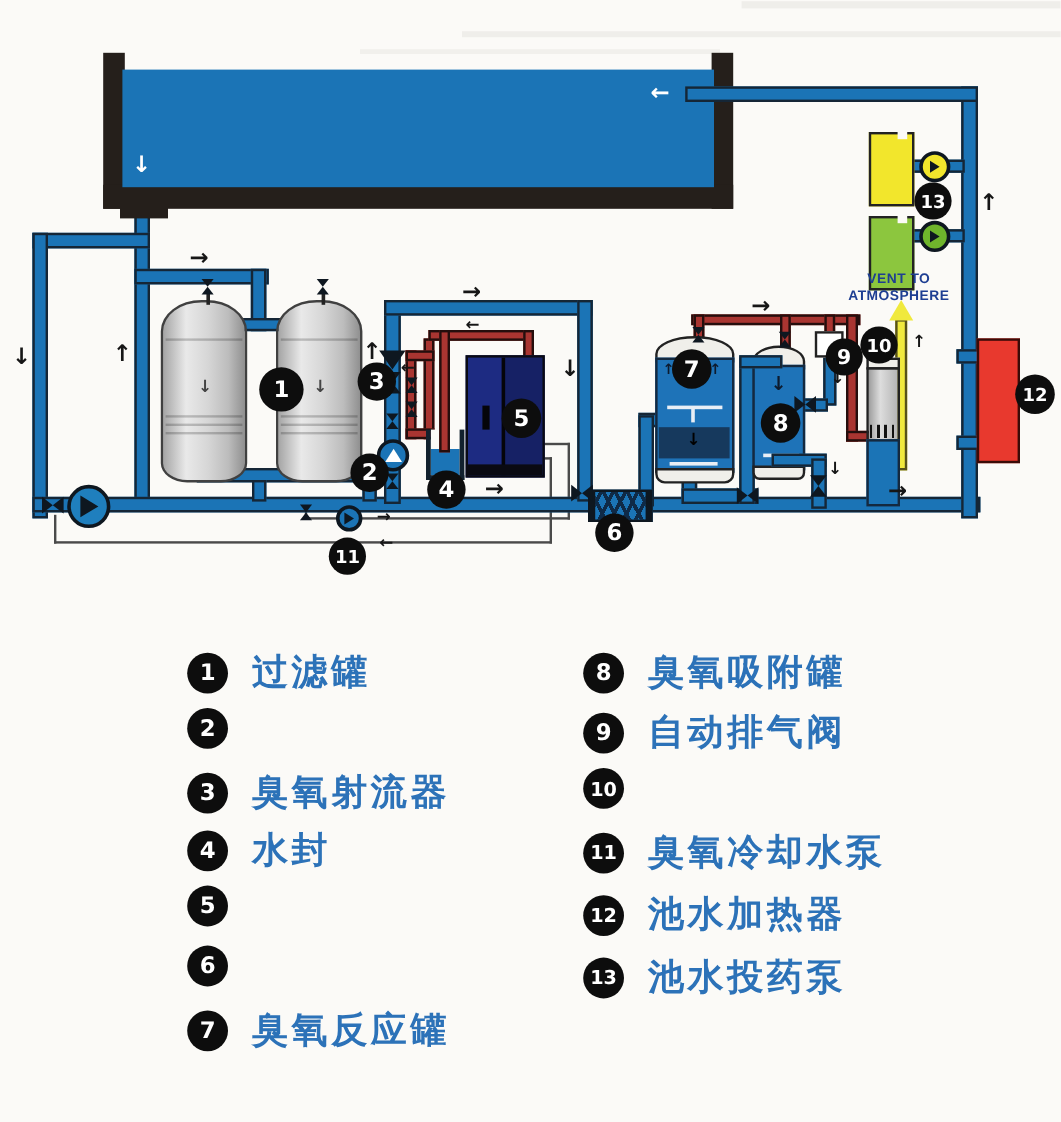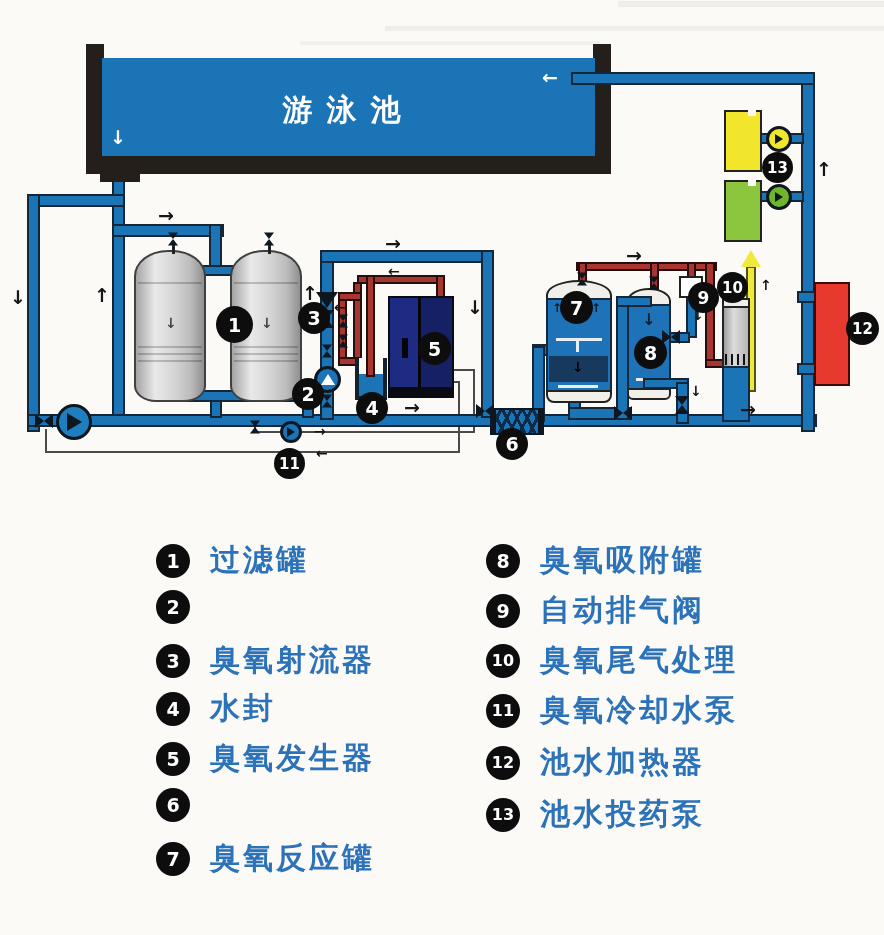"游泳池" div.pool-label { html: <div>游泳池</div> -> none }
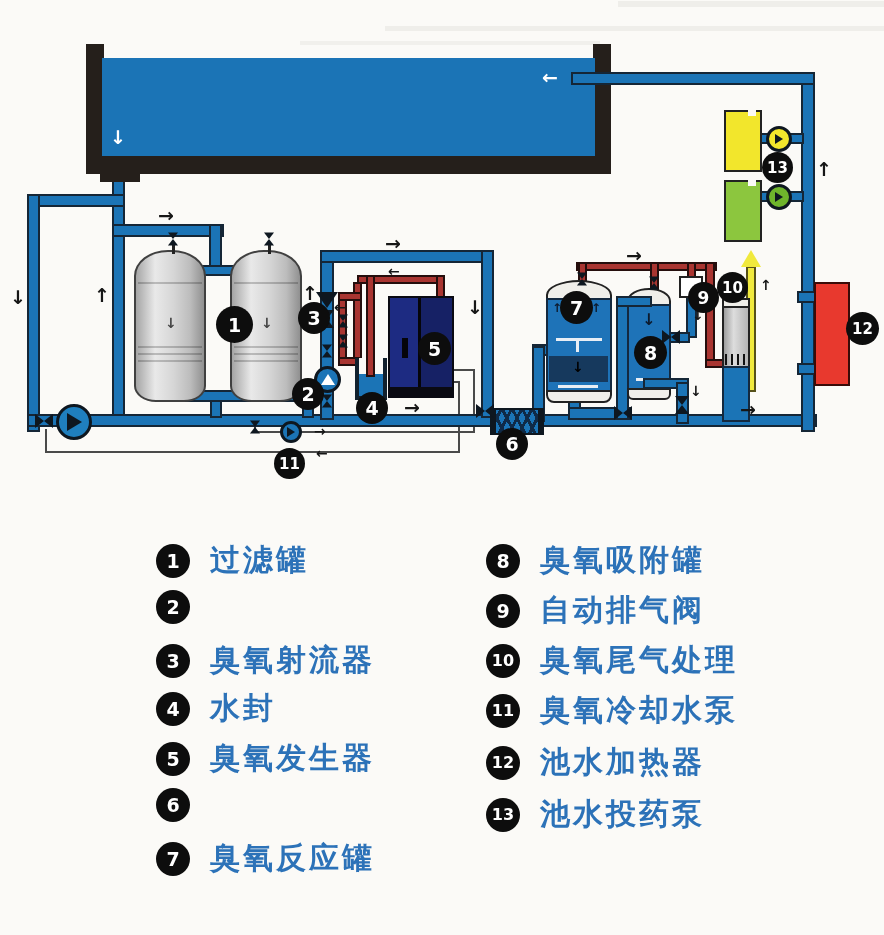"VENT TO" div.venttxt { html: none -> <div> <div>VENT TO</div> <div>ATMOSPHERE</div> </div> }
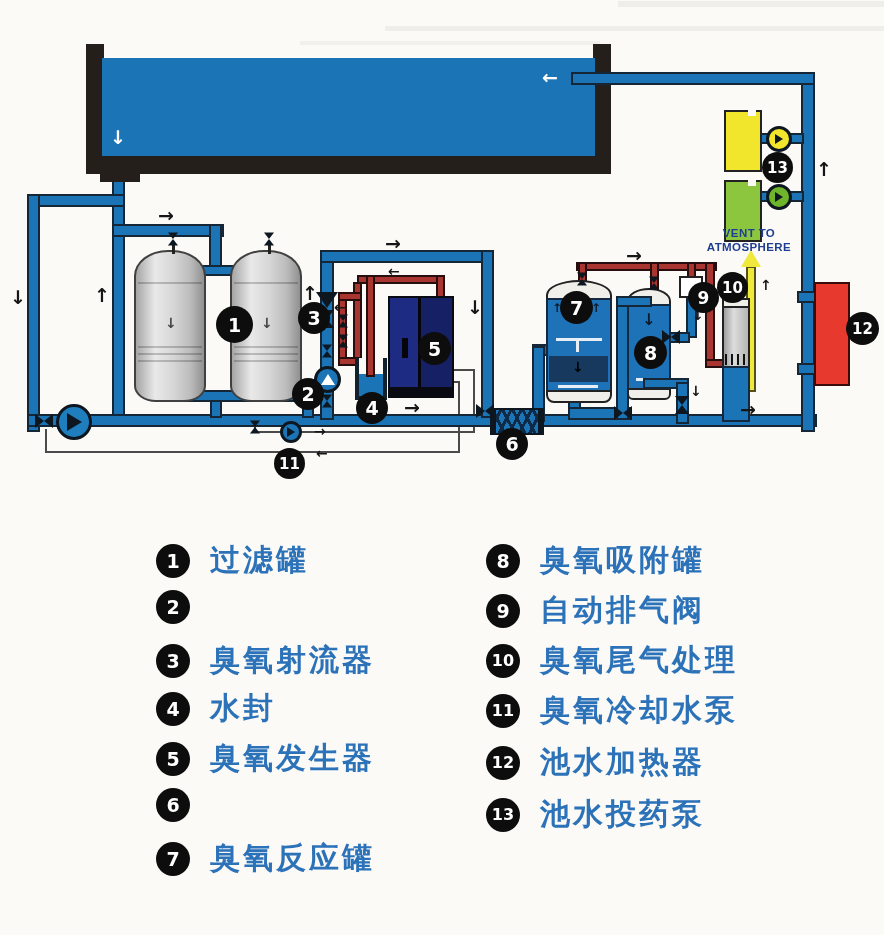"臭氧尾气处理" div.lglabel { html: <div>臭氧尾气处理</div> -> none }
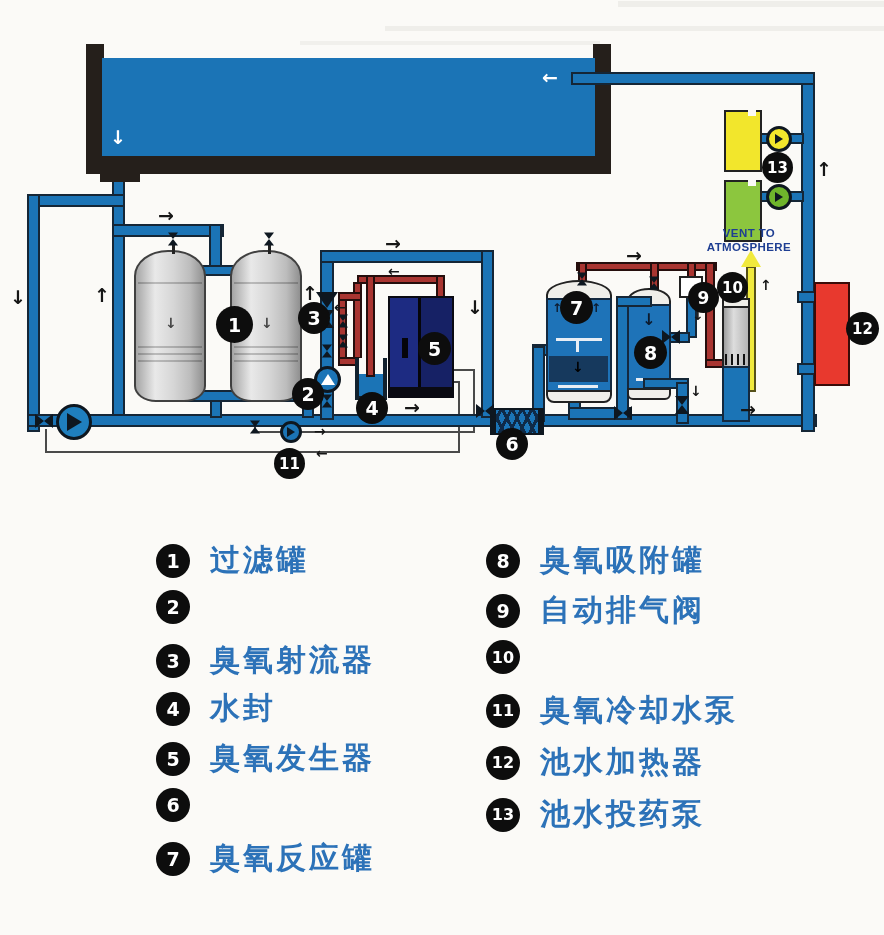"臭氧发生器" div.lglabel { html: <div>臭氧发生器</div> -> none }
